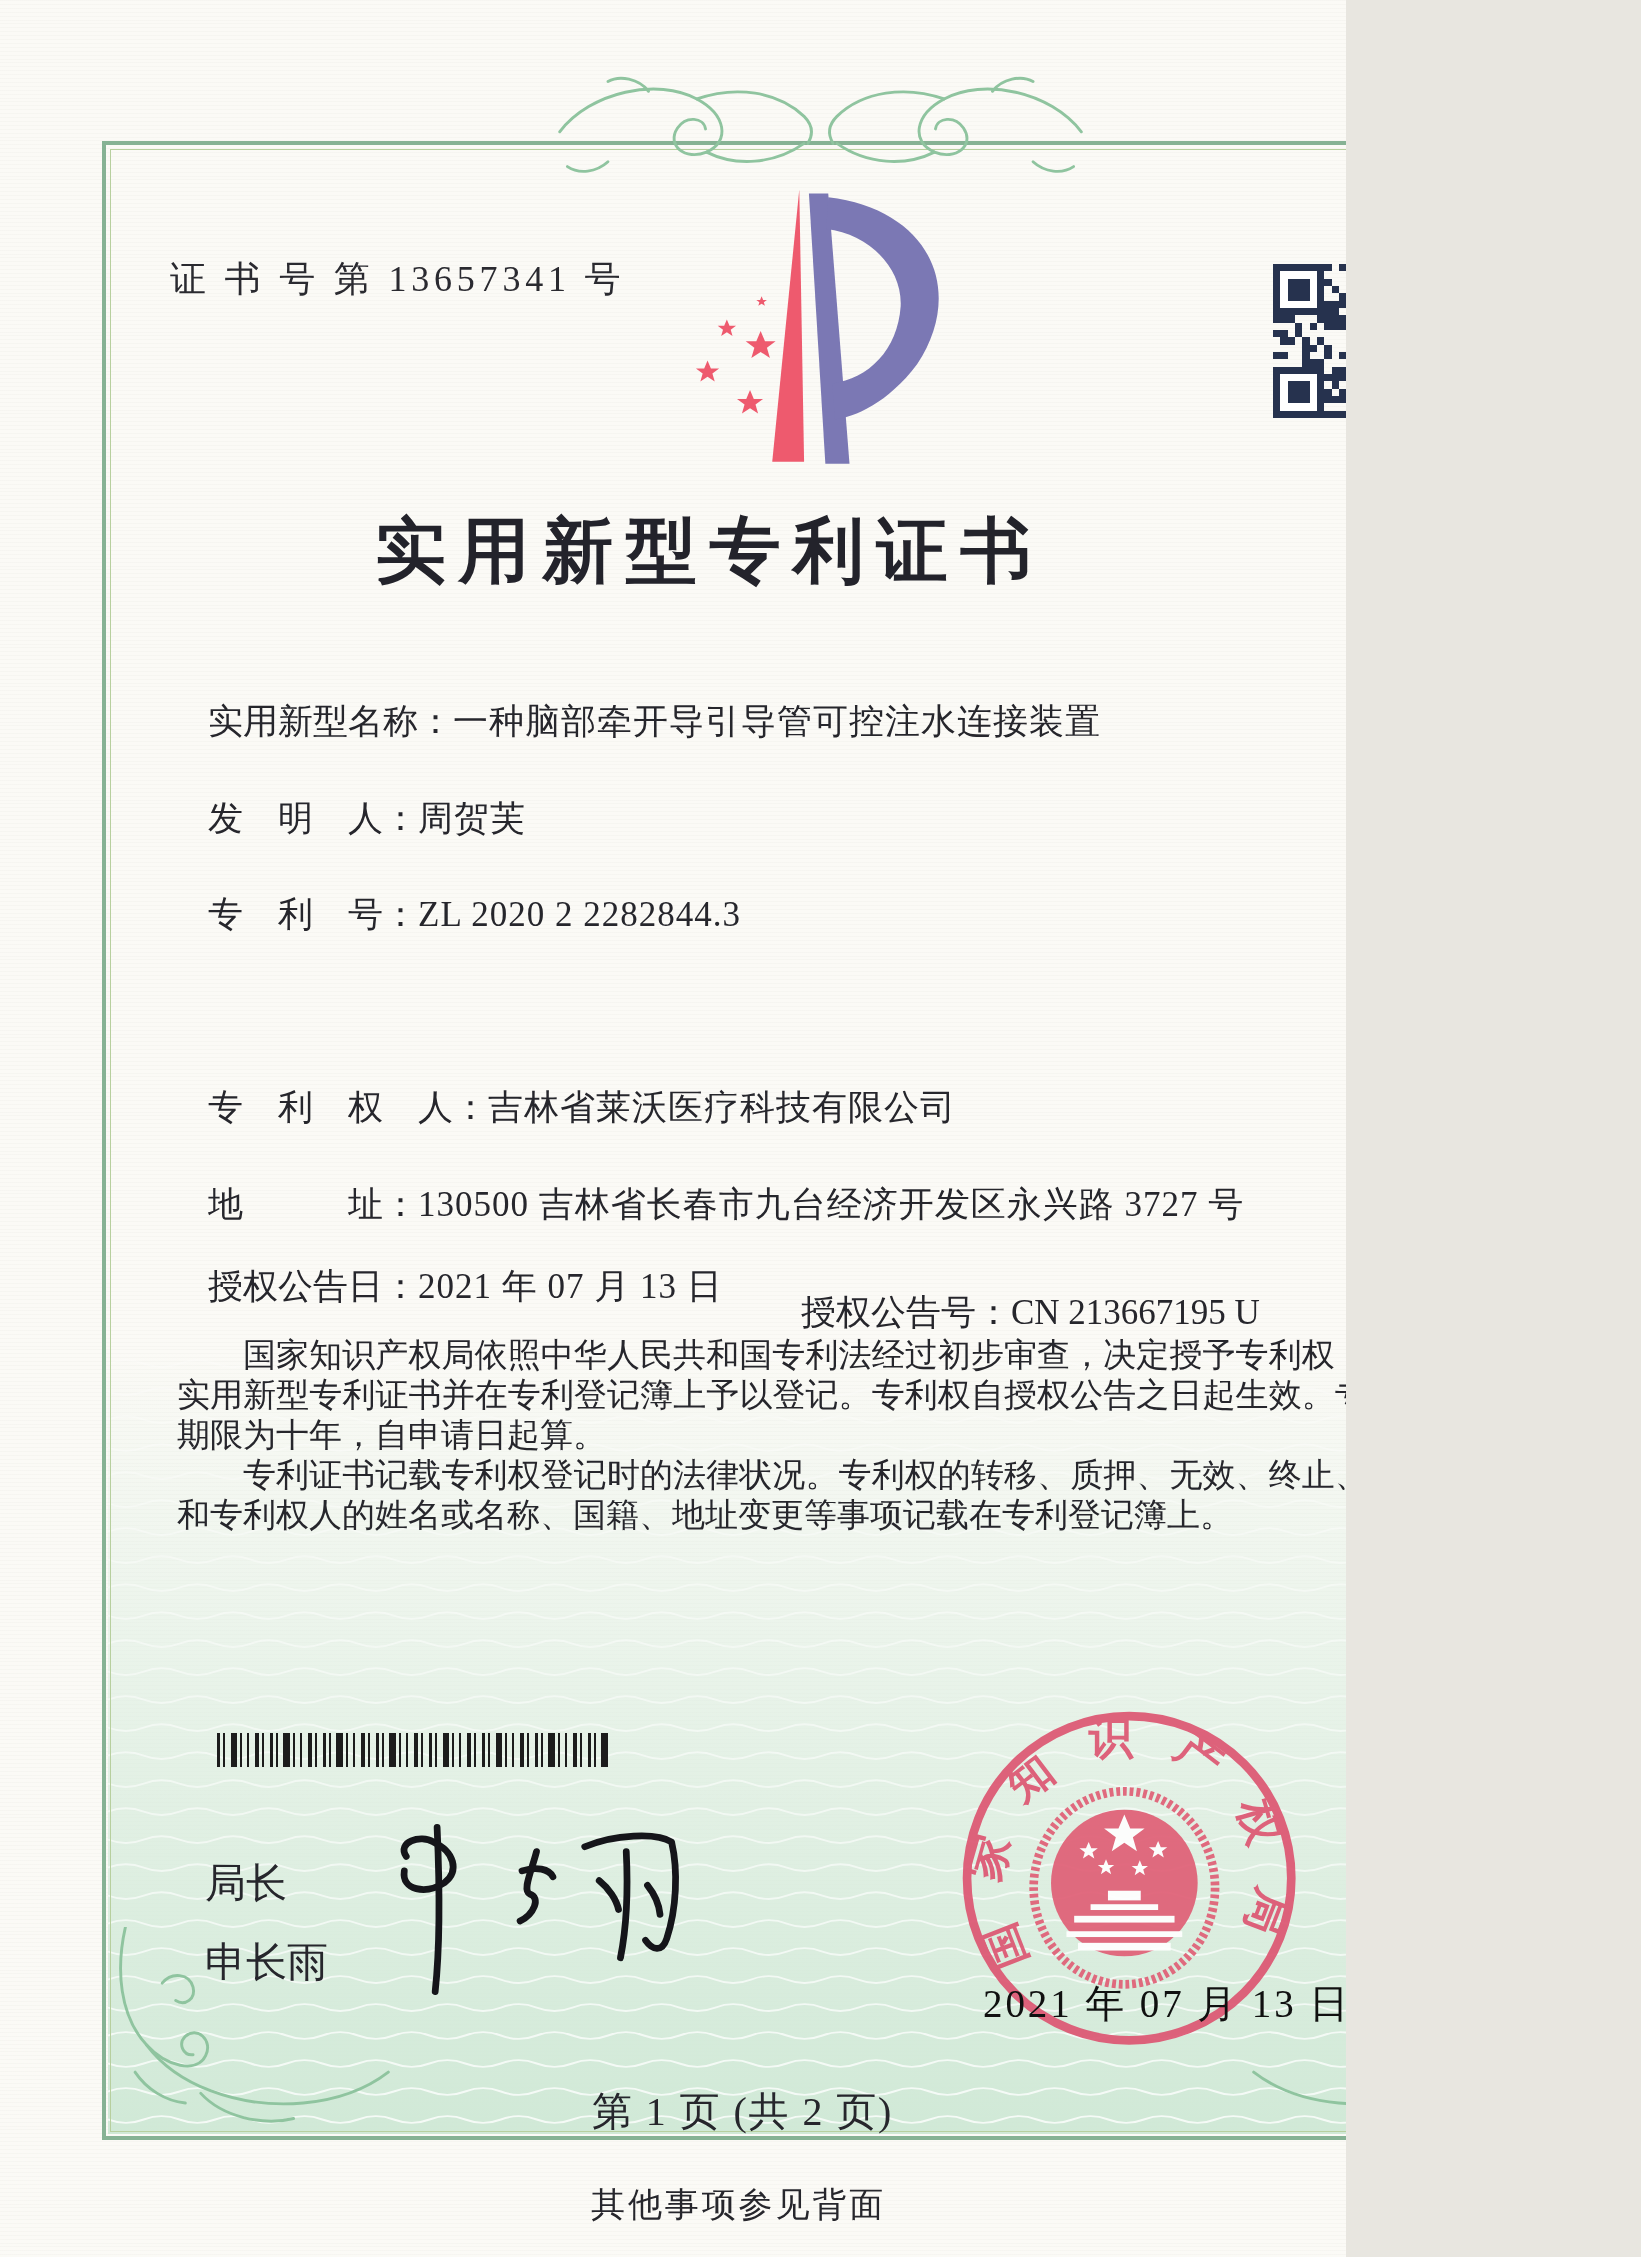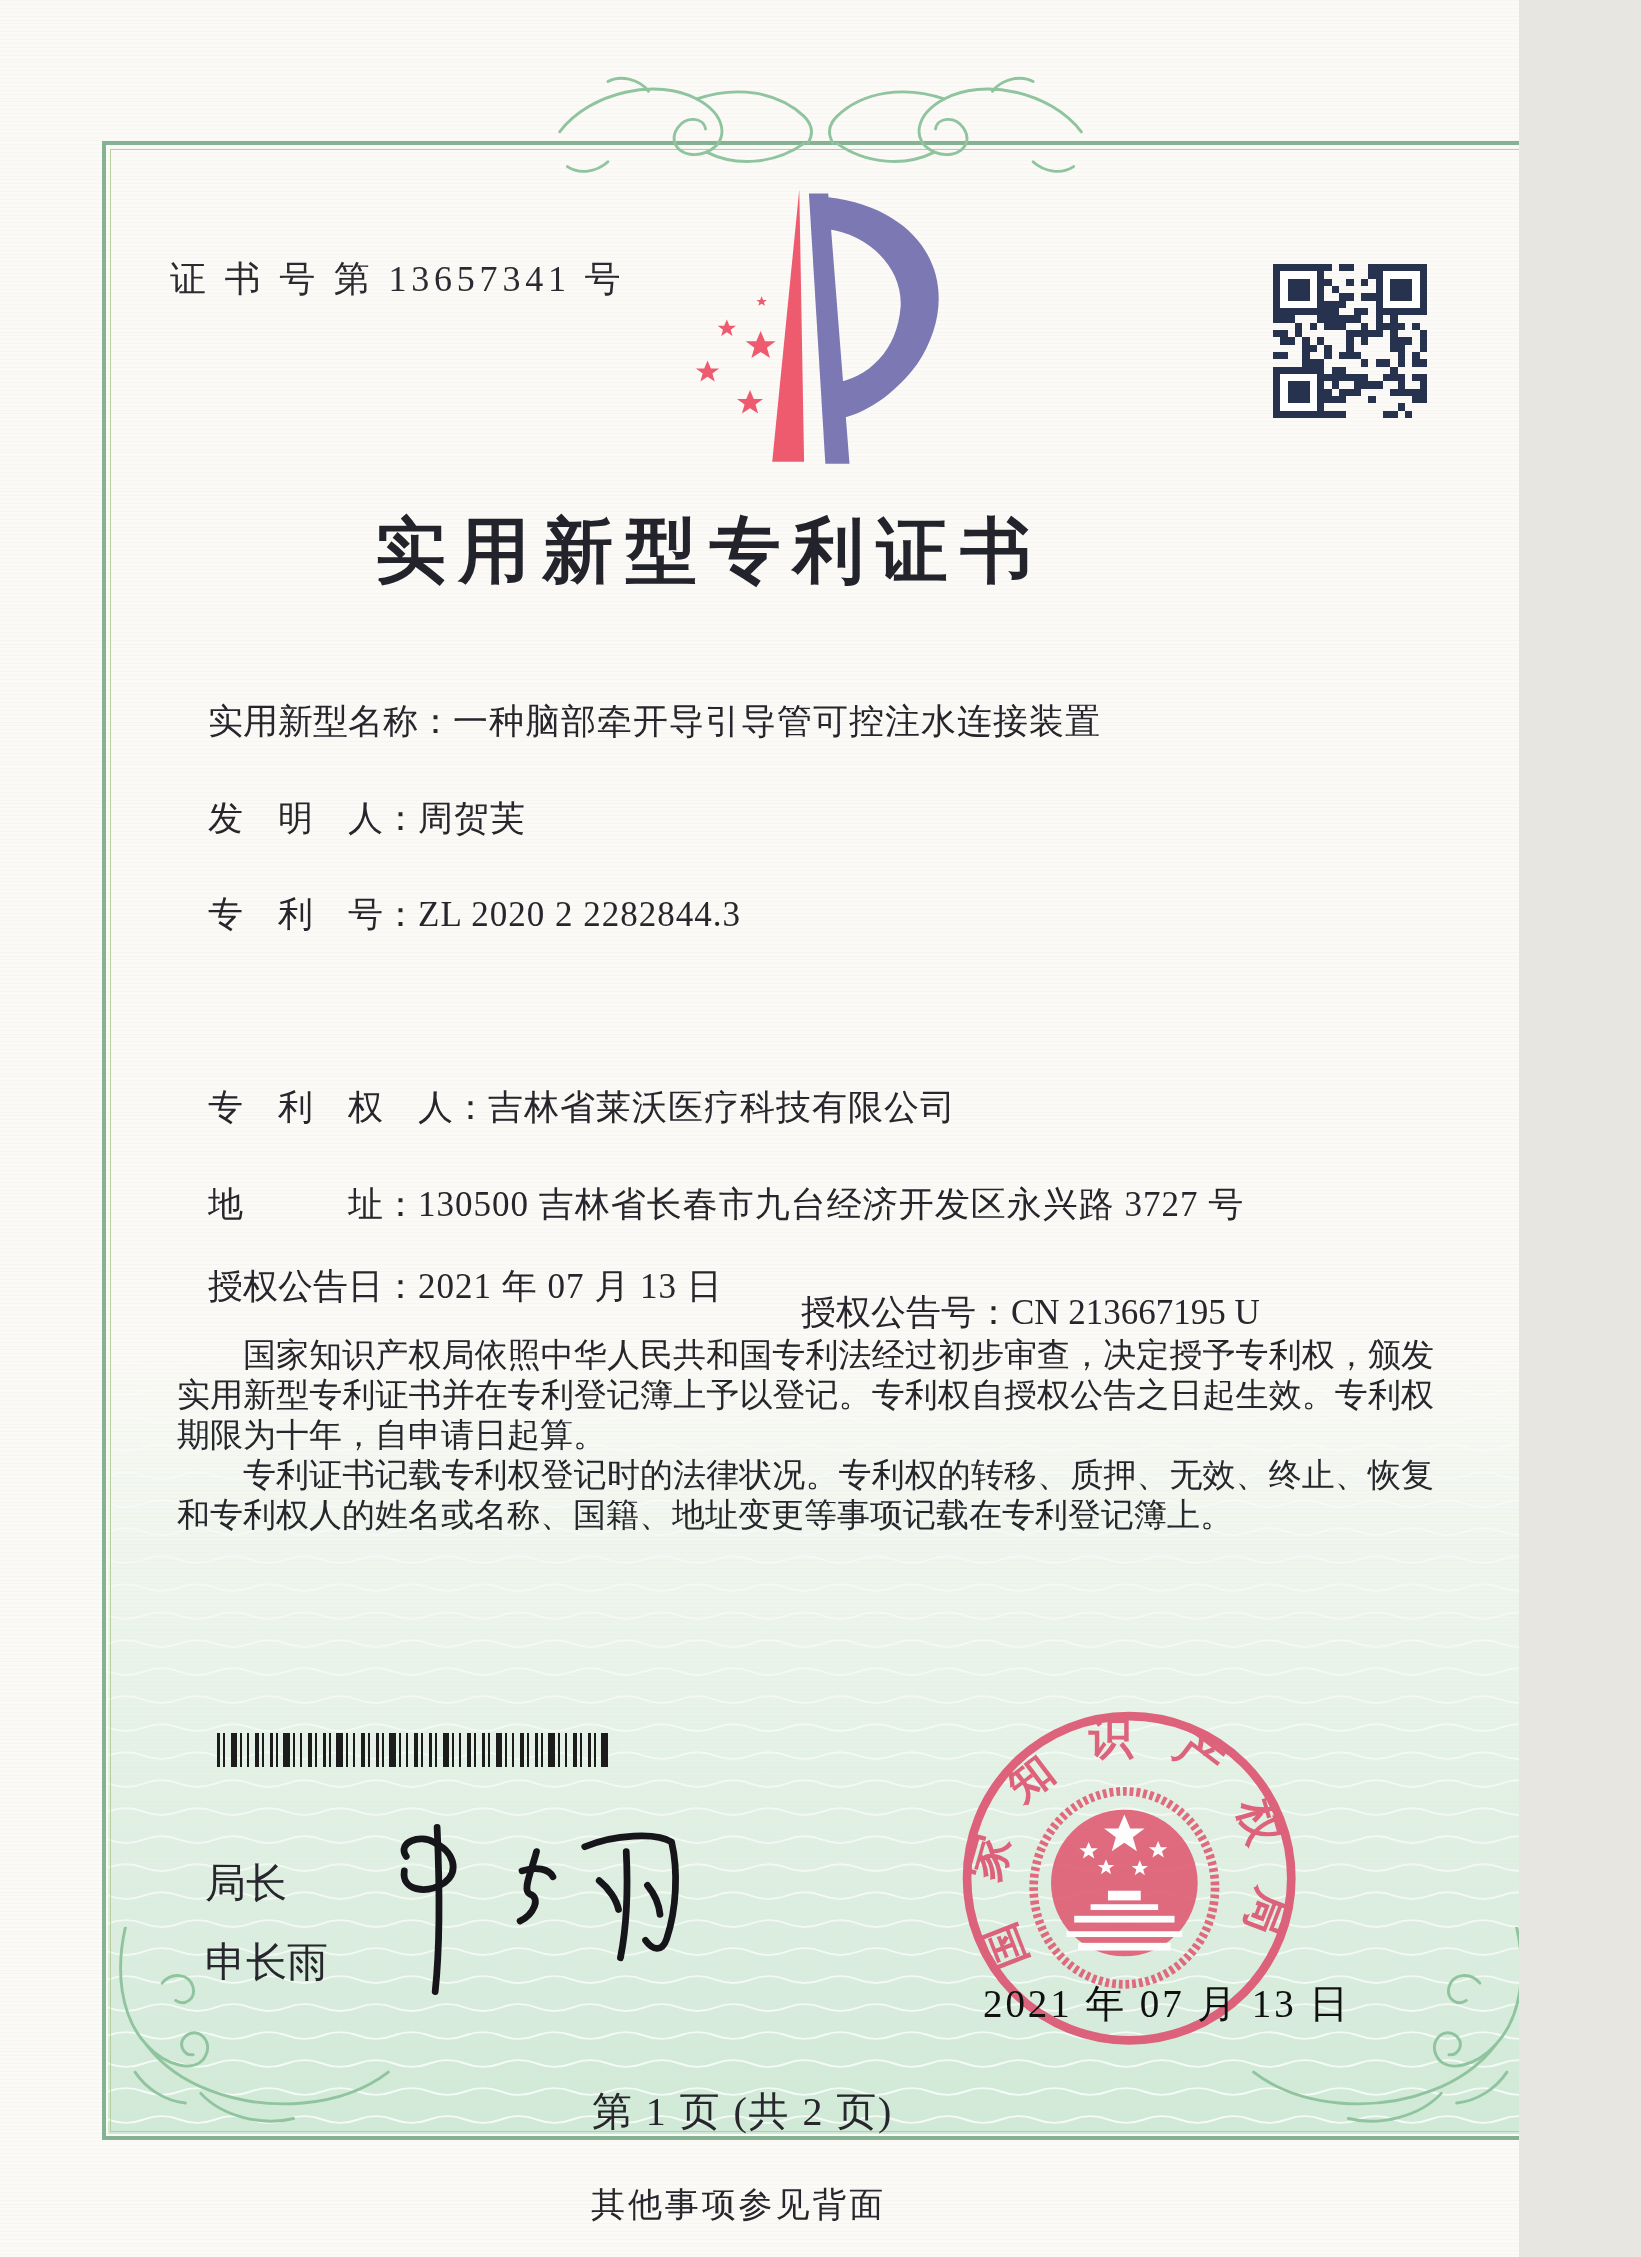"证 书 号 第 13657341" .page { width: 1519px -> 1346px }
